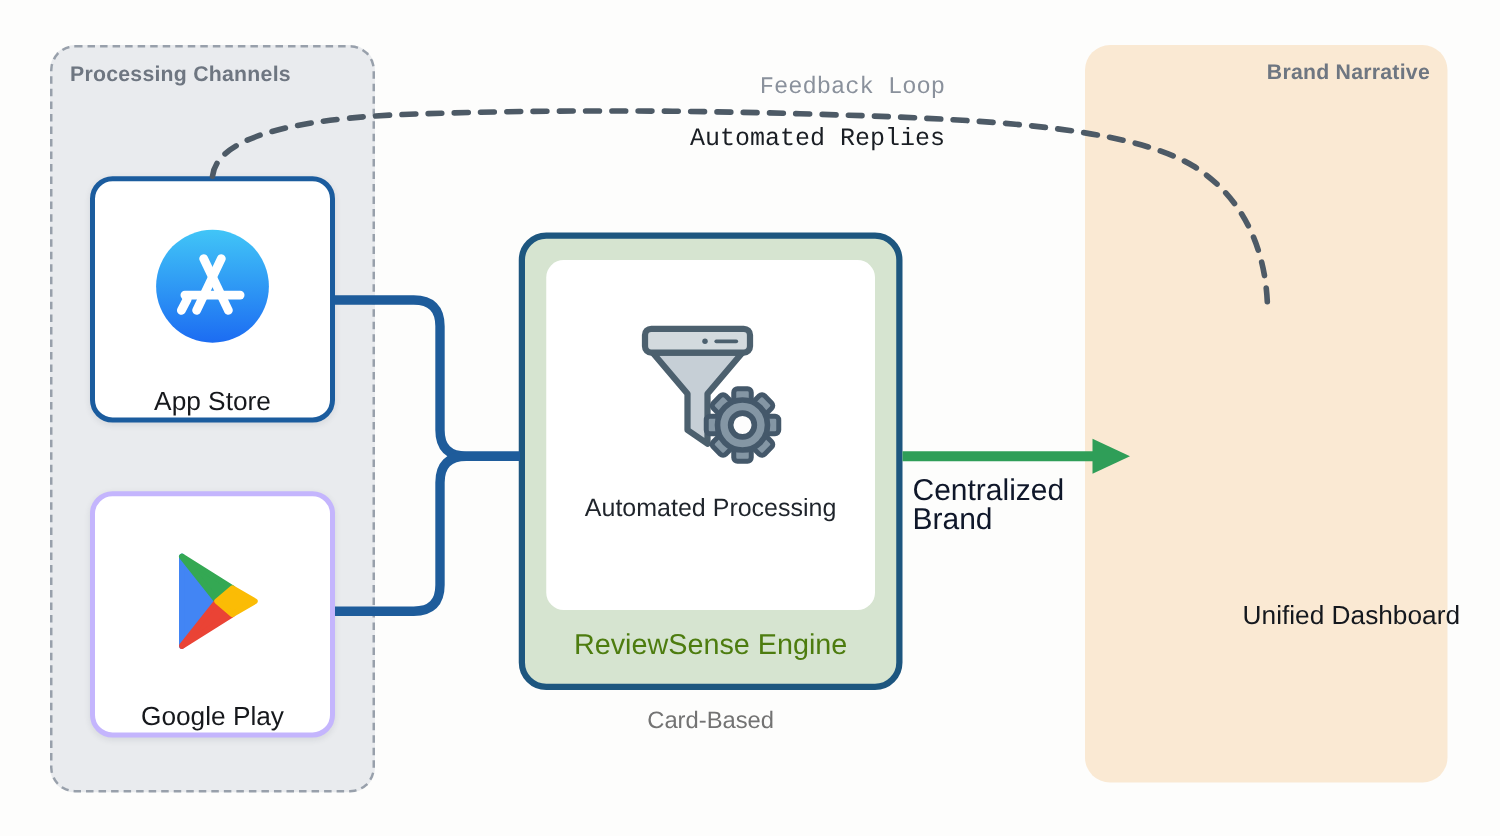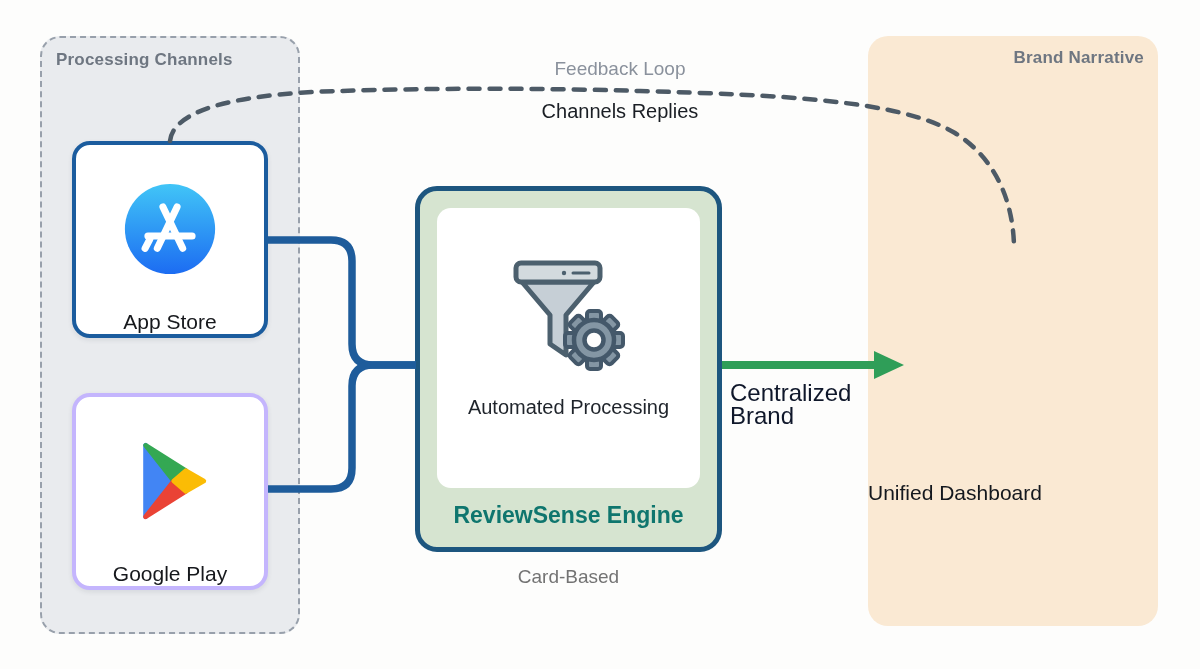"Feedback Loop" .fb-label { font-family: none -> Liberation Mono, monospace; left: 470px -> 456px; text-align: center -> right }
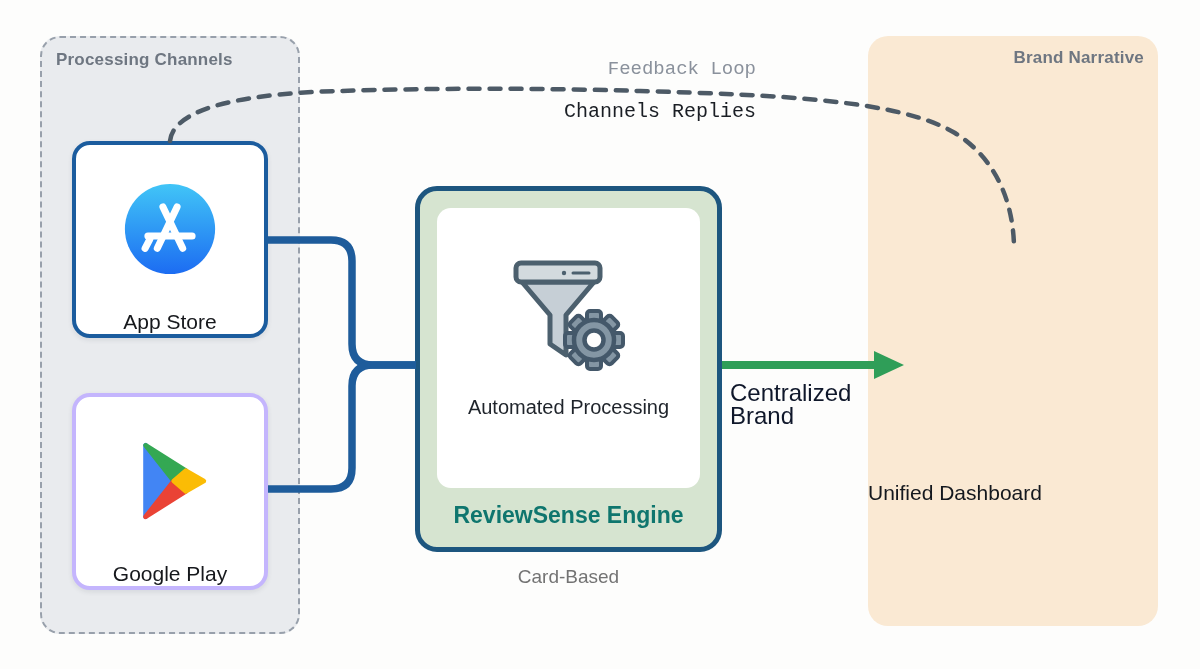"Channels Replies" div.fb-label { text: Channels -> Automated }
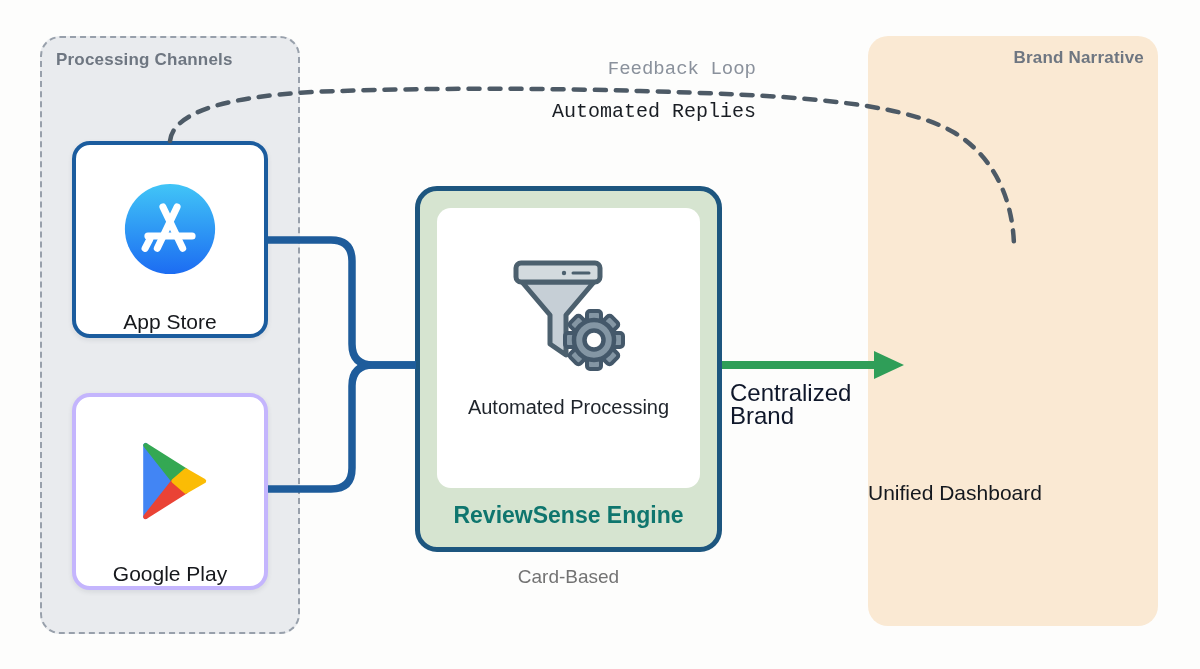"Unified Dashboard" .dashboard-caption { text-align: left -> right }
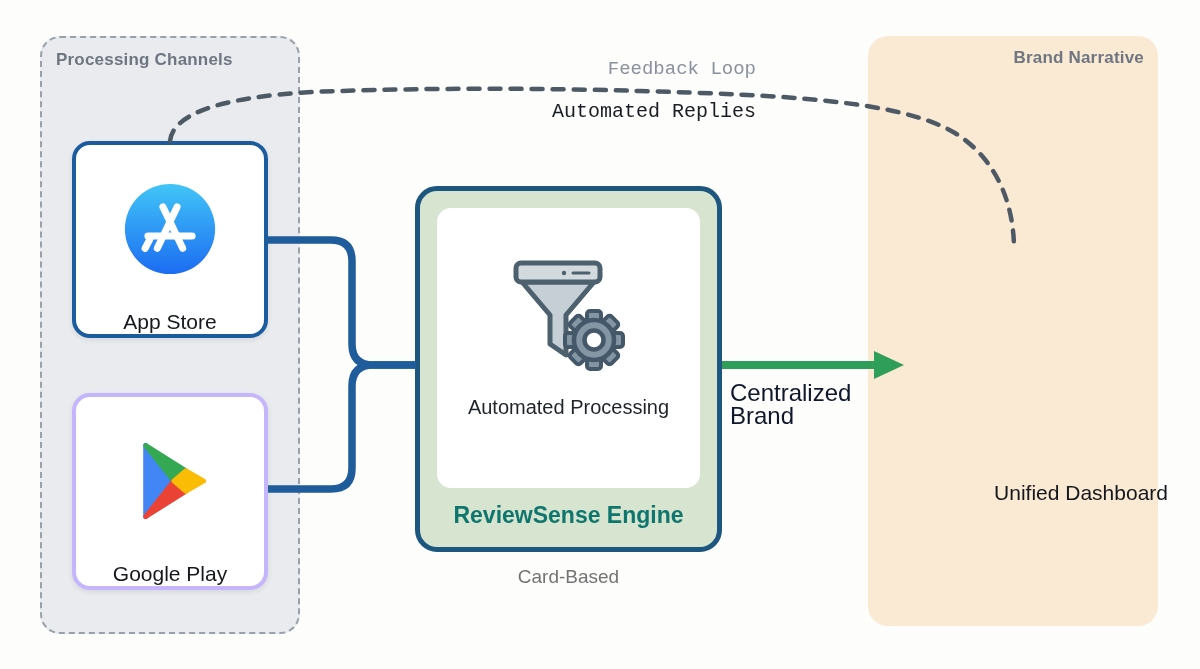"ReviewSense Engine" .engine-title { color: #0f766e -> #4d7c0f; font-weight: 700 -> 400 }
